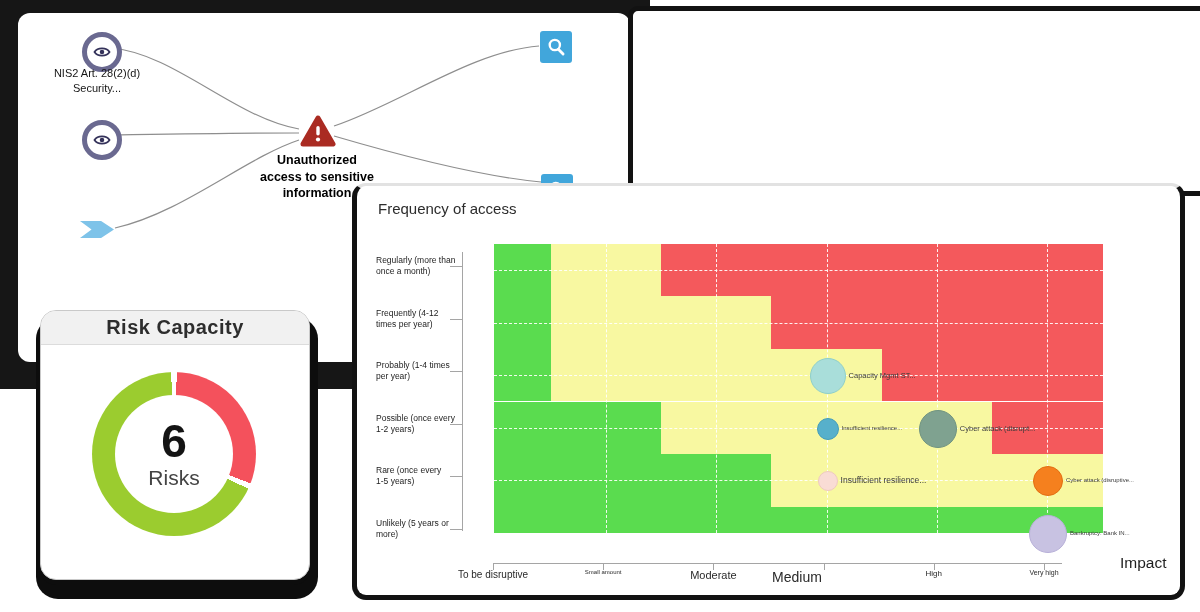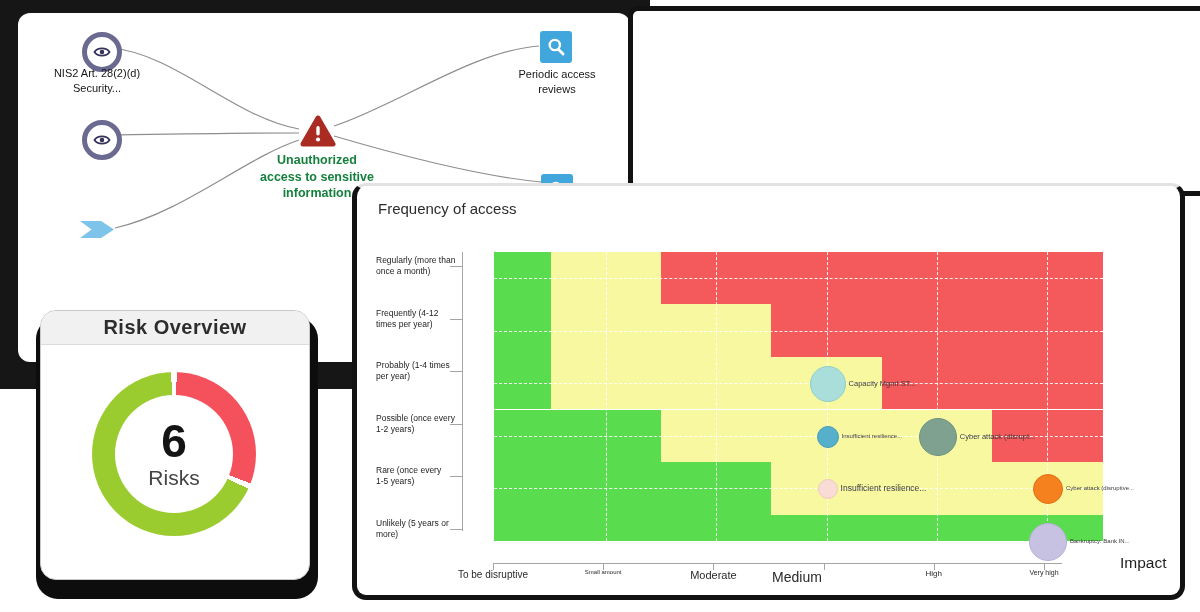"Periodic access" div.abs { html: <div>Periodic access reviews</div> -> none }
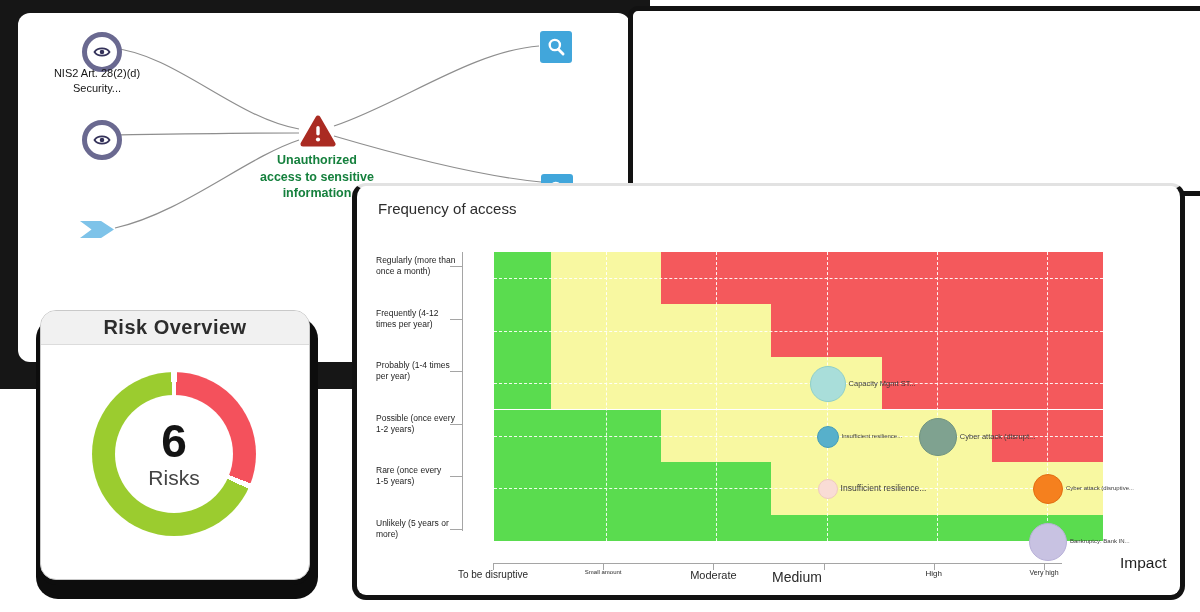"Unauthorized" .risk-label { color: #15803d -> #000000 }
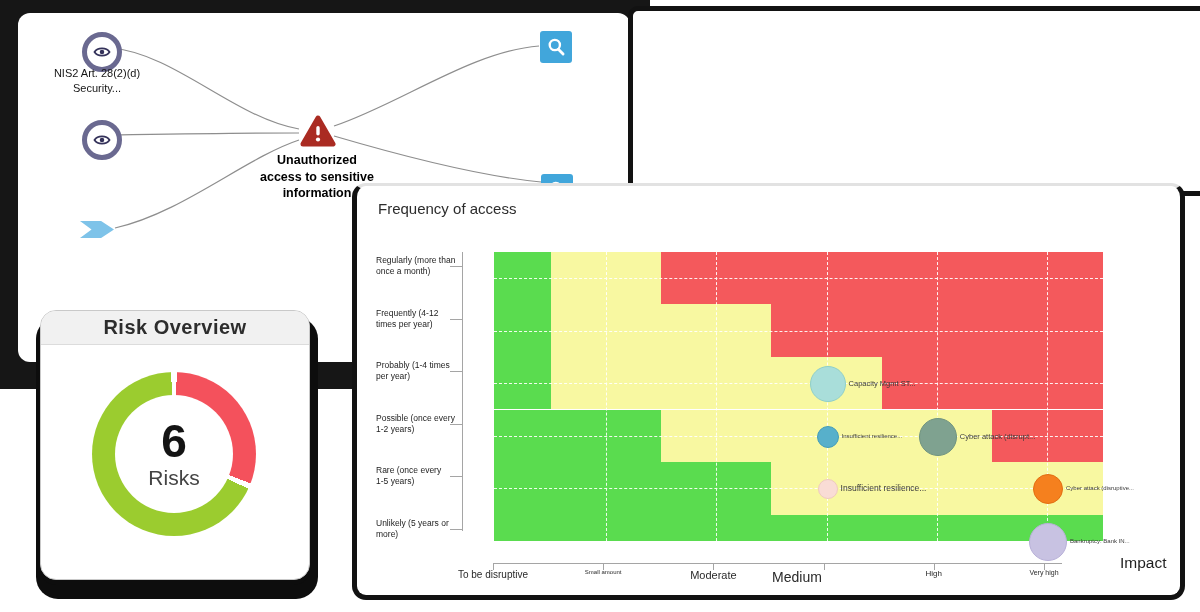"Risk Overview" span { text: Overview -> Capacity }
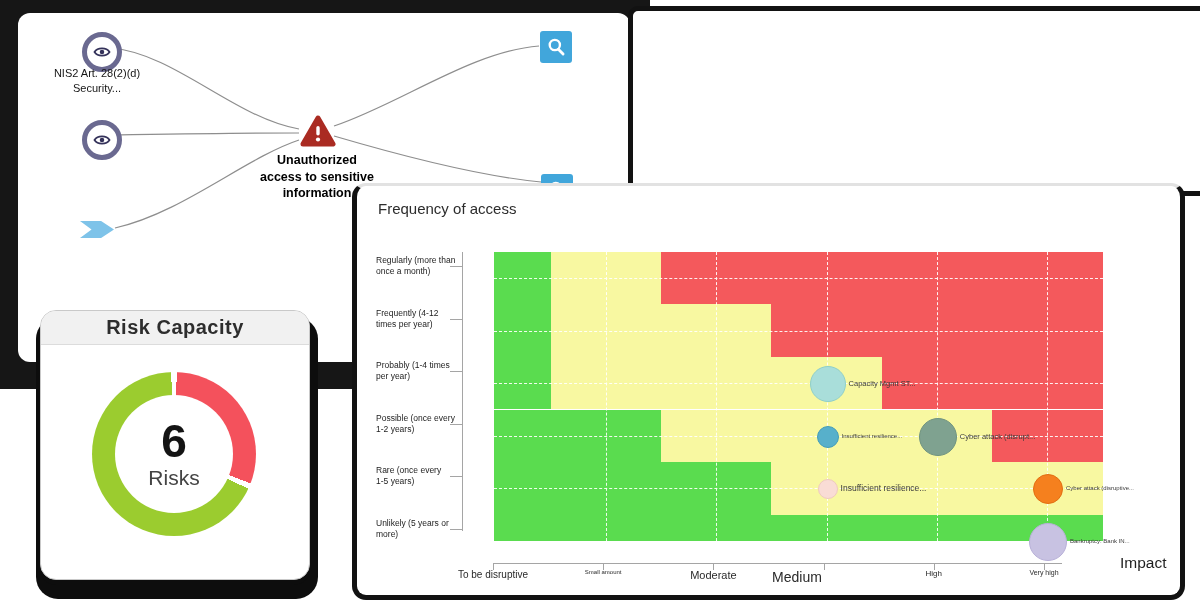"Capacity Mgmt ST..." #plot { top: 252px -> 244px }
